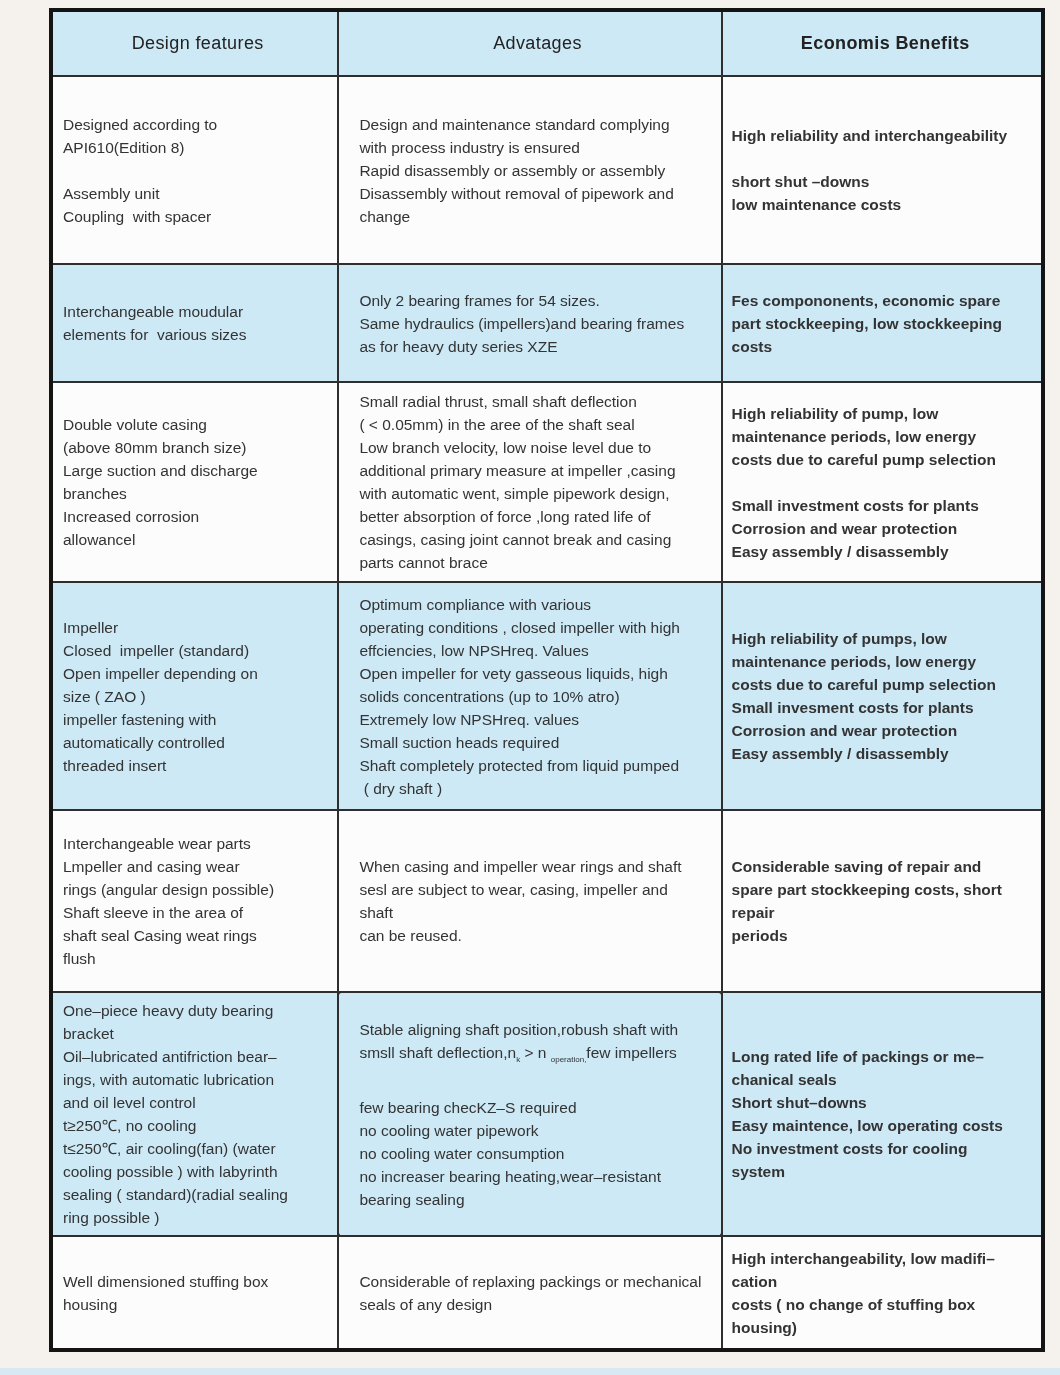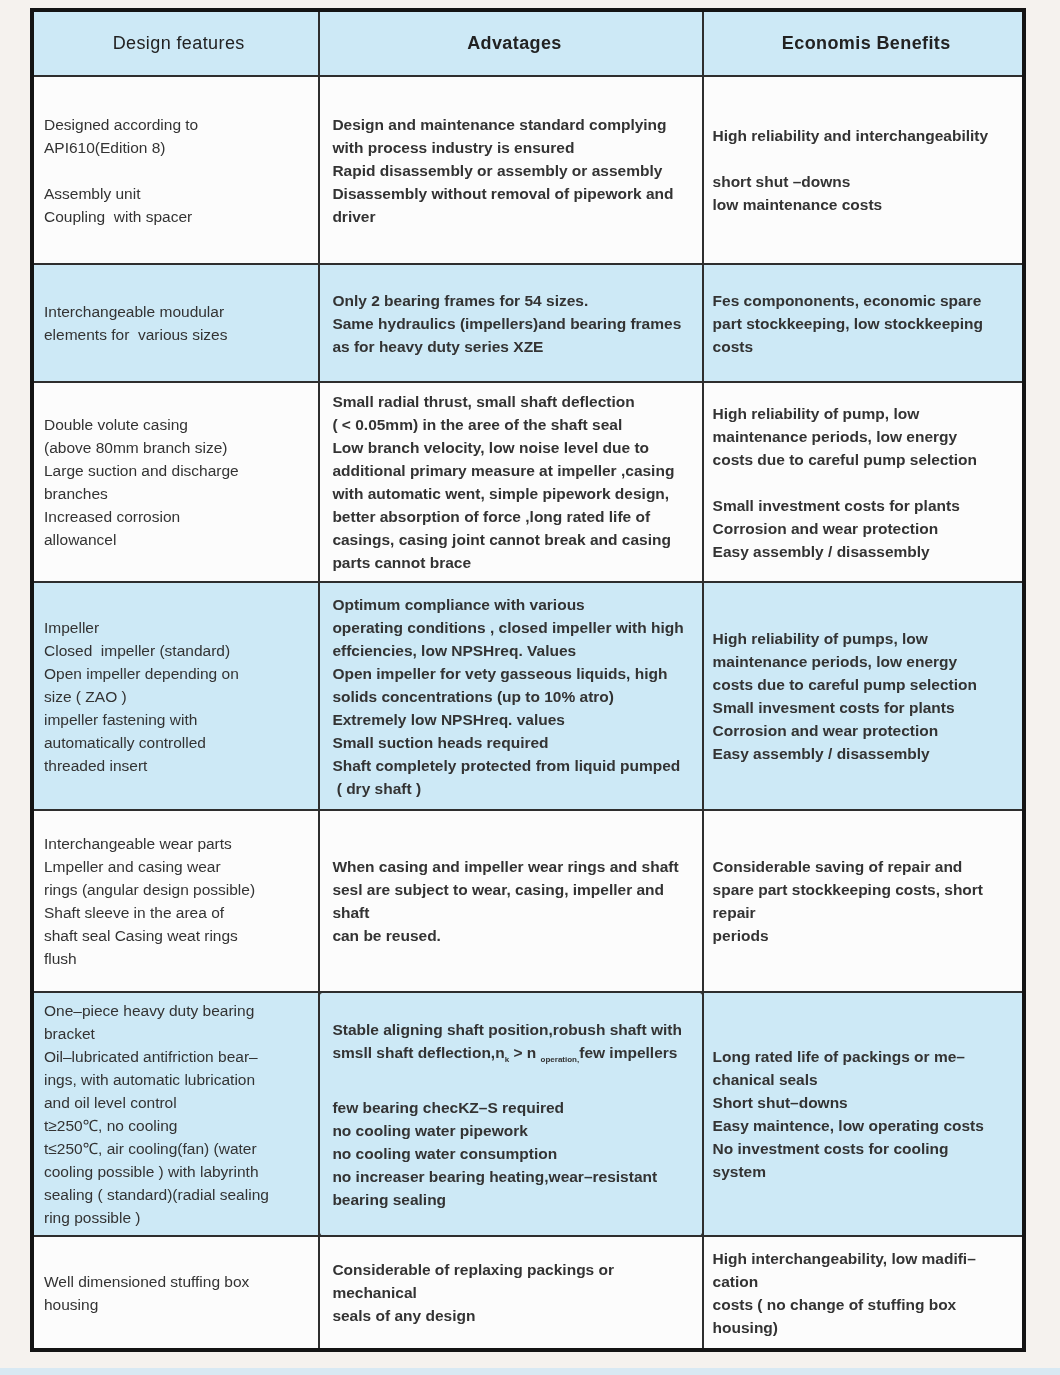"Design features" .spec-table { left: 30px -> 49px }
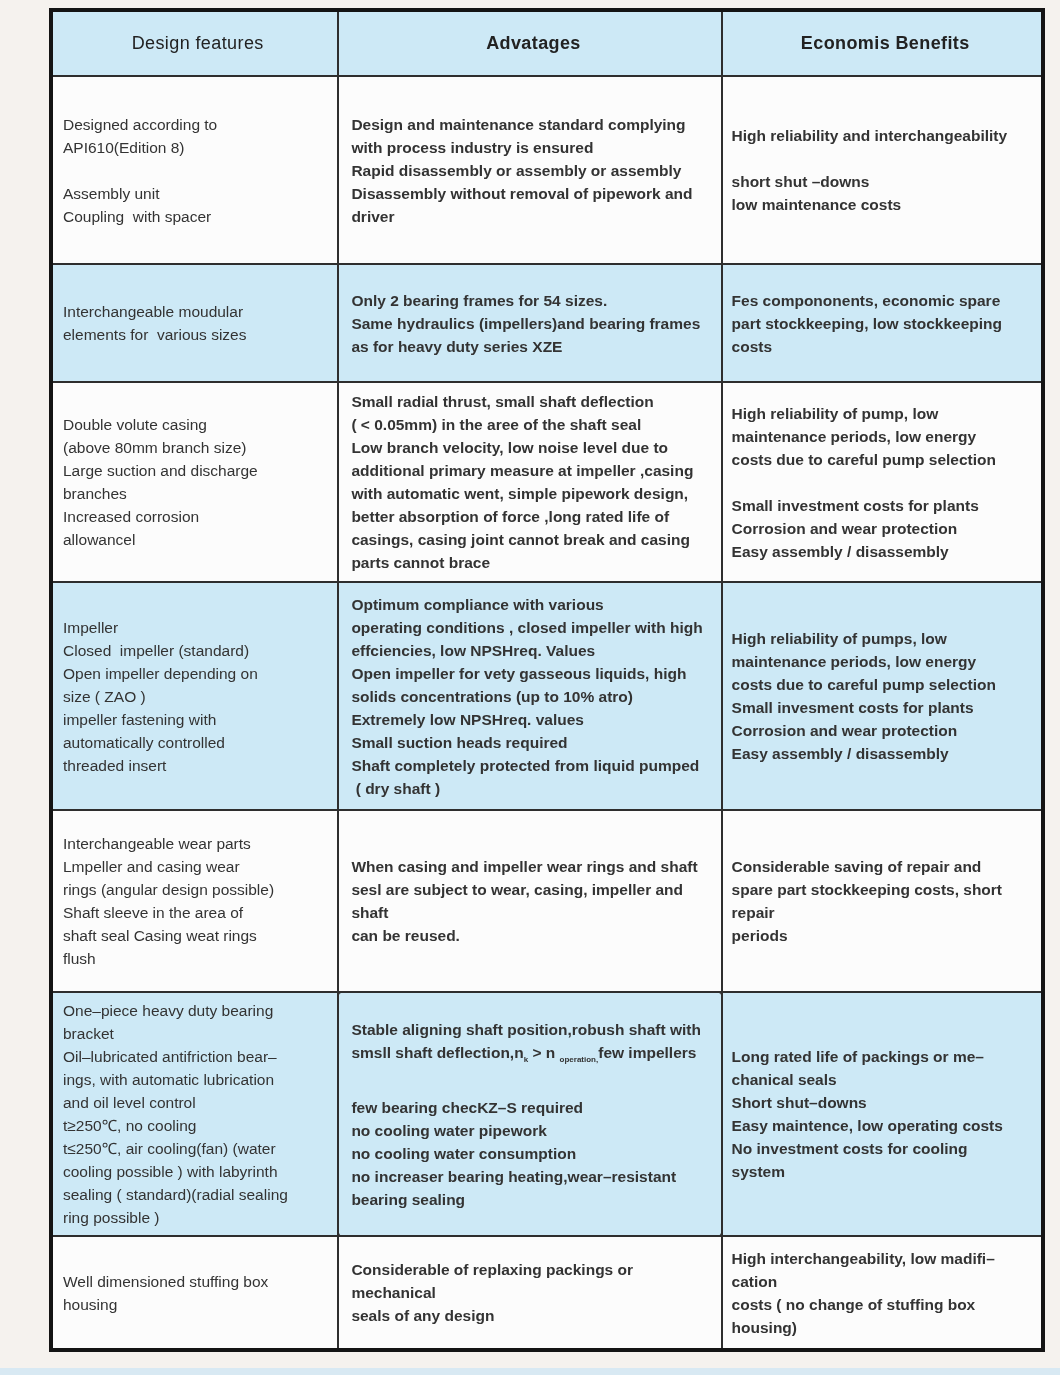"Advatages" .col2 { font-weight: bold -> none; padding-left: 12px -> 20px }
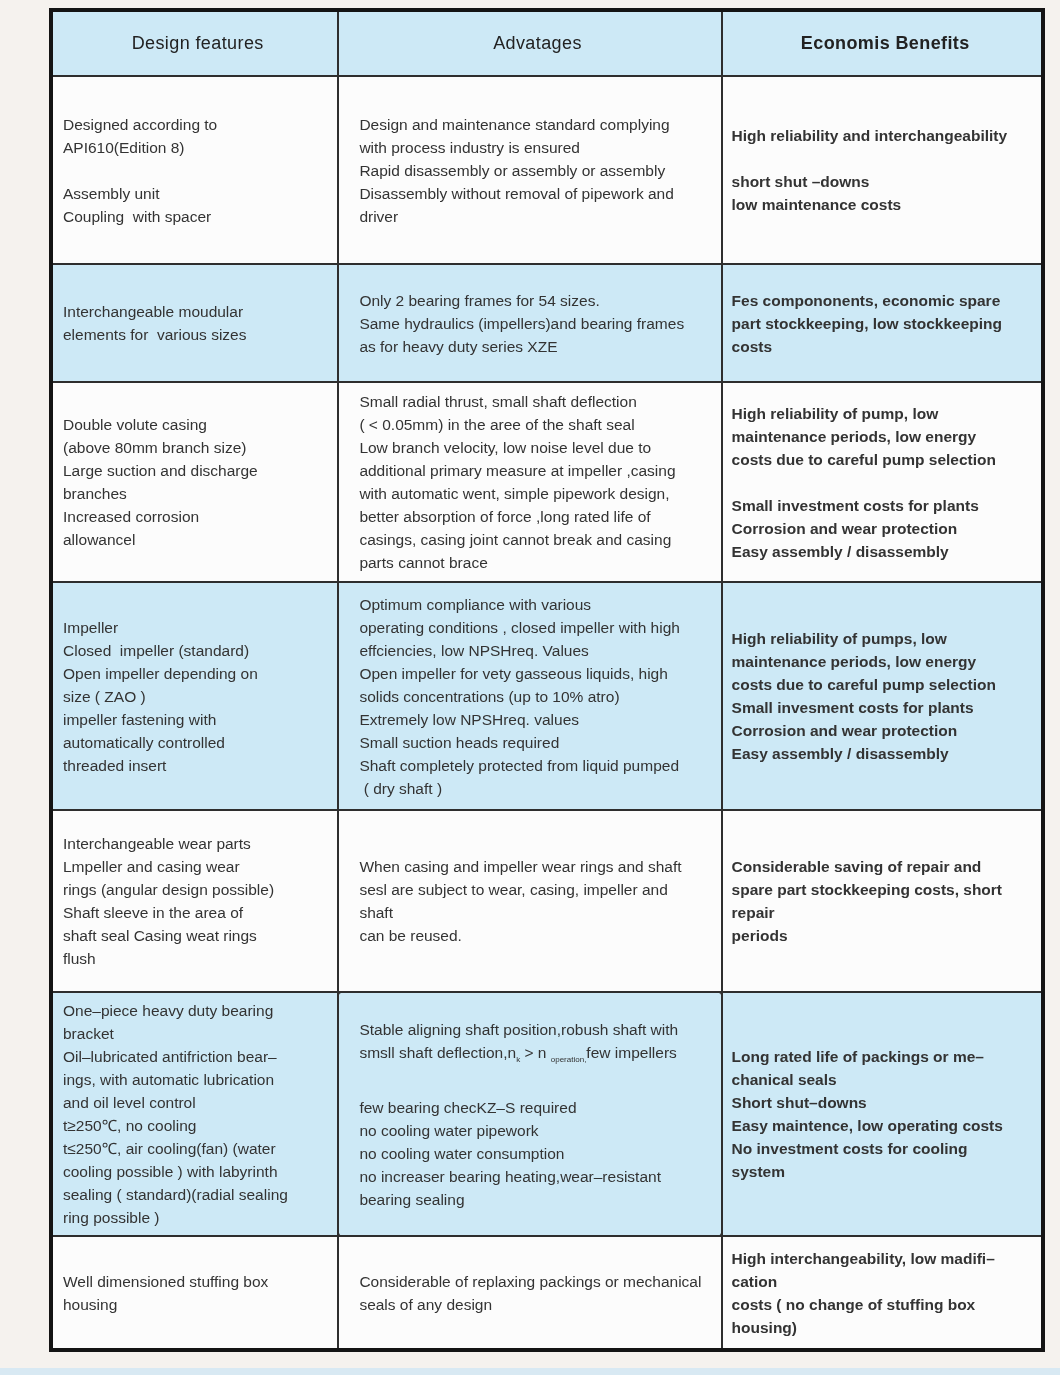"Design and maintenance standard" div.cell { text: driver -> change }
